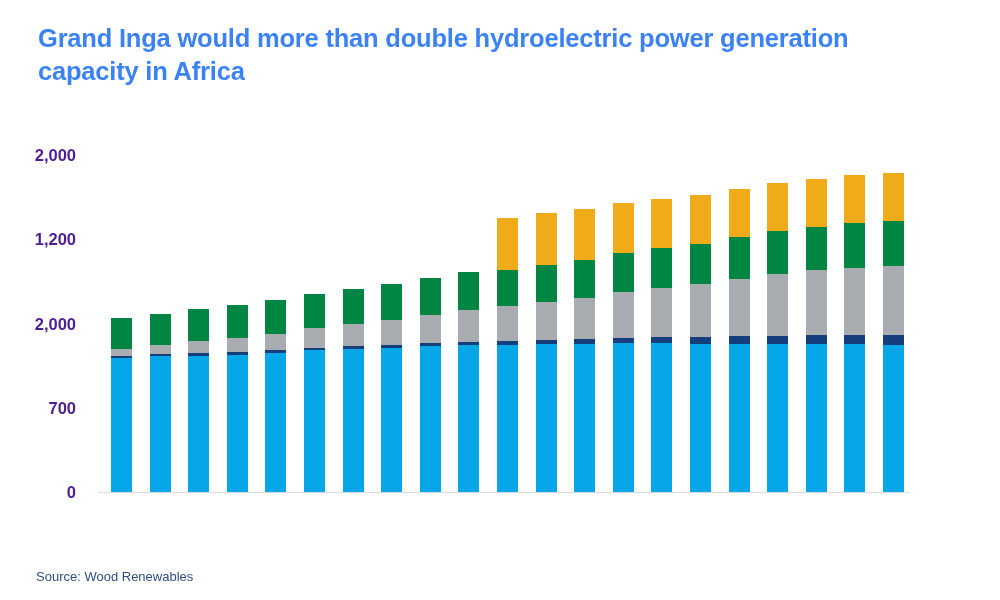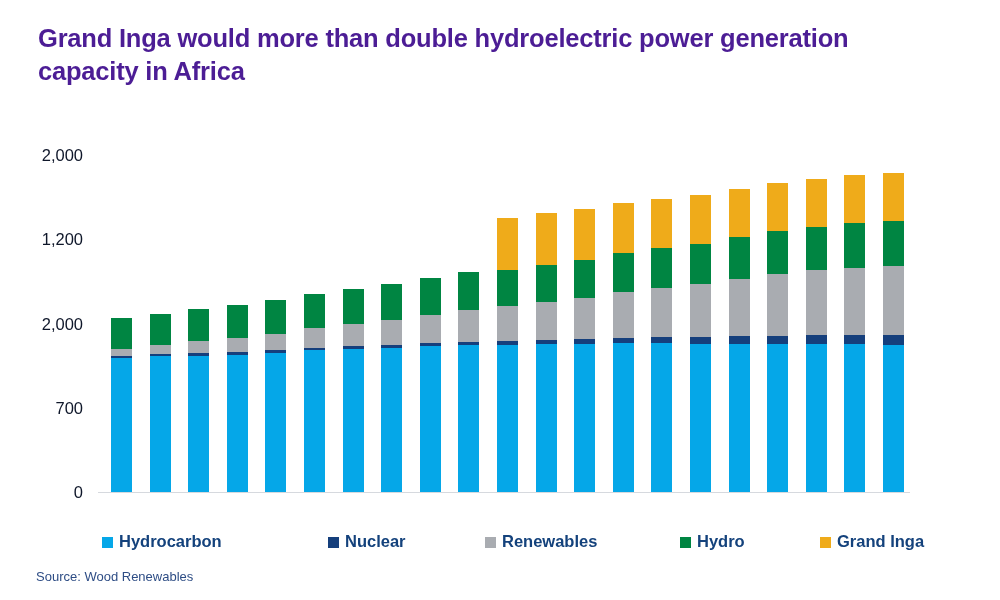"Grand Inga would more than" .title { color: #4c1d95 -> #3b82f6 }
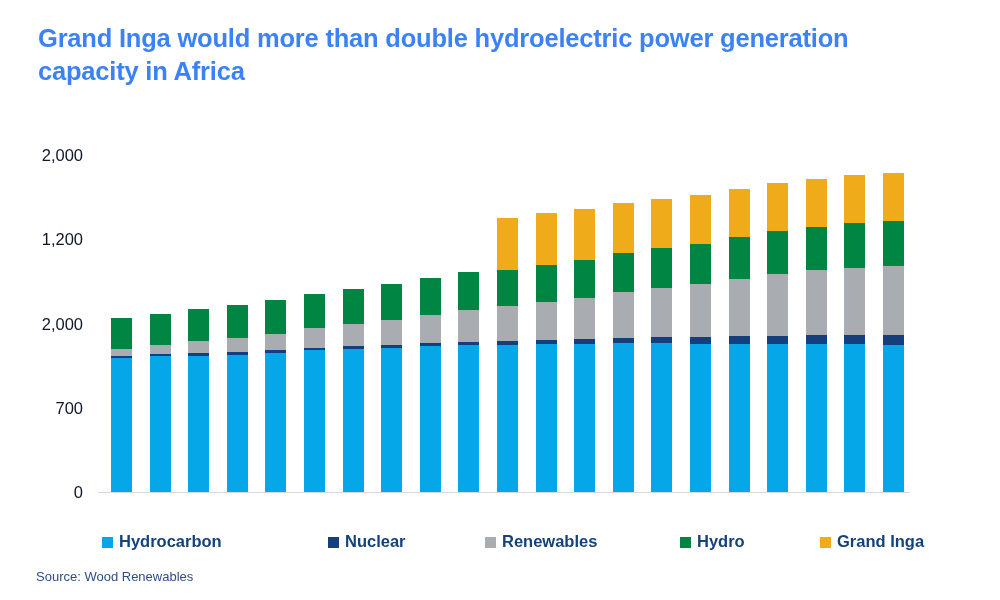"2,000" .y-tick { color: #0f172a -> #4c1d95; font-weight: normal -> bold; right: 9px -> 16px }
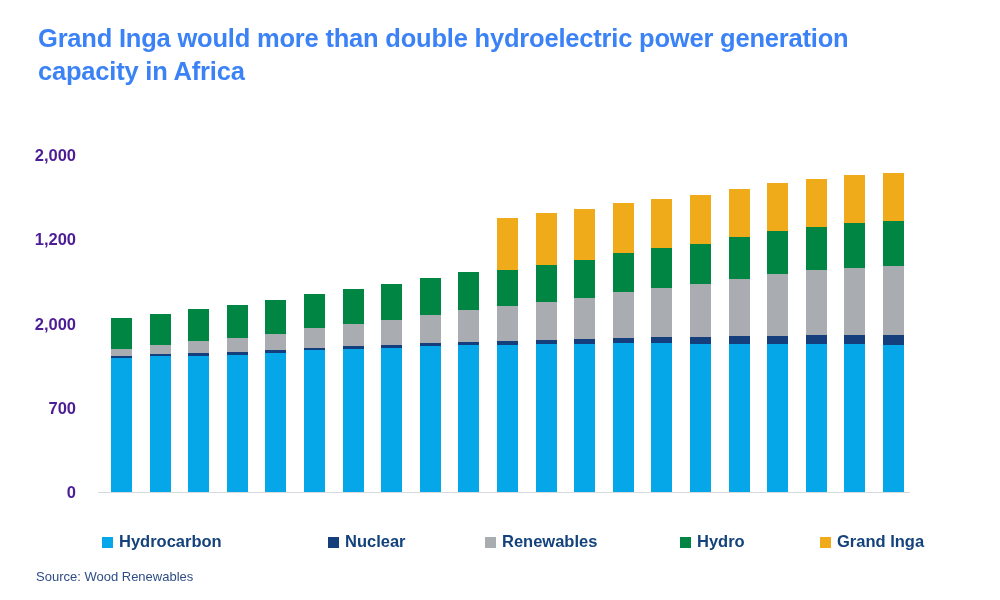"Hydrocarbon" div.legend { html: <div> <div> <span></span> <span>Hydrocarbon</span> </div> <div> <span></span> <span>Nuclear</span> </div> <div> <span></span> <span>Renewables</span> </div> <div> <span></span> <span>Hydro</span> </div> <div> <span></span> <span>Grand Inga</span> </div> </div> -> none }
